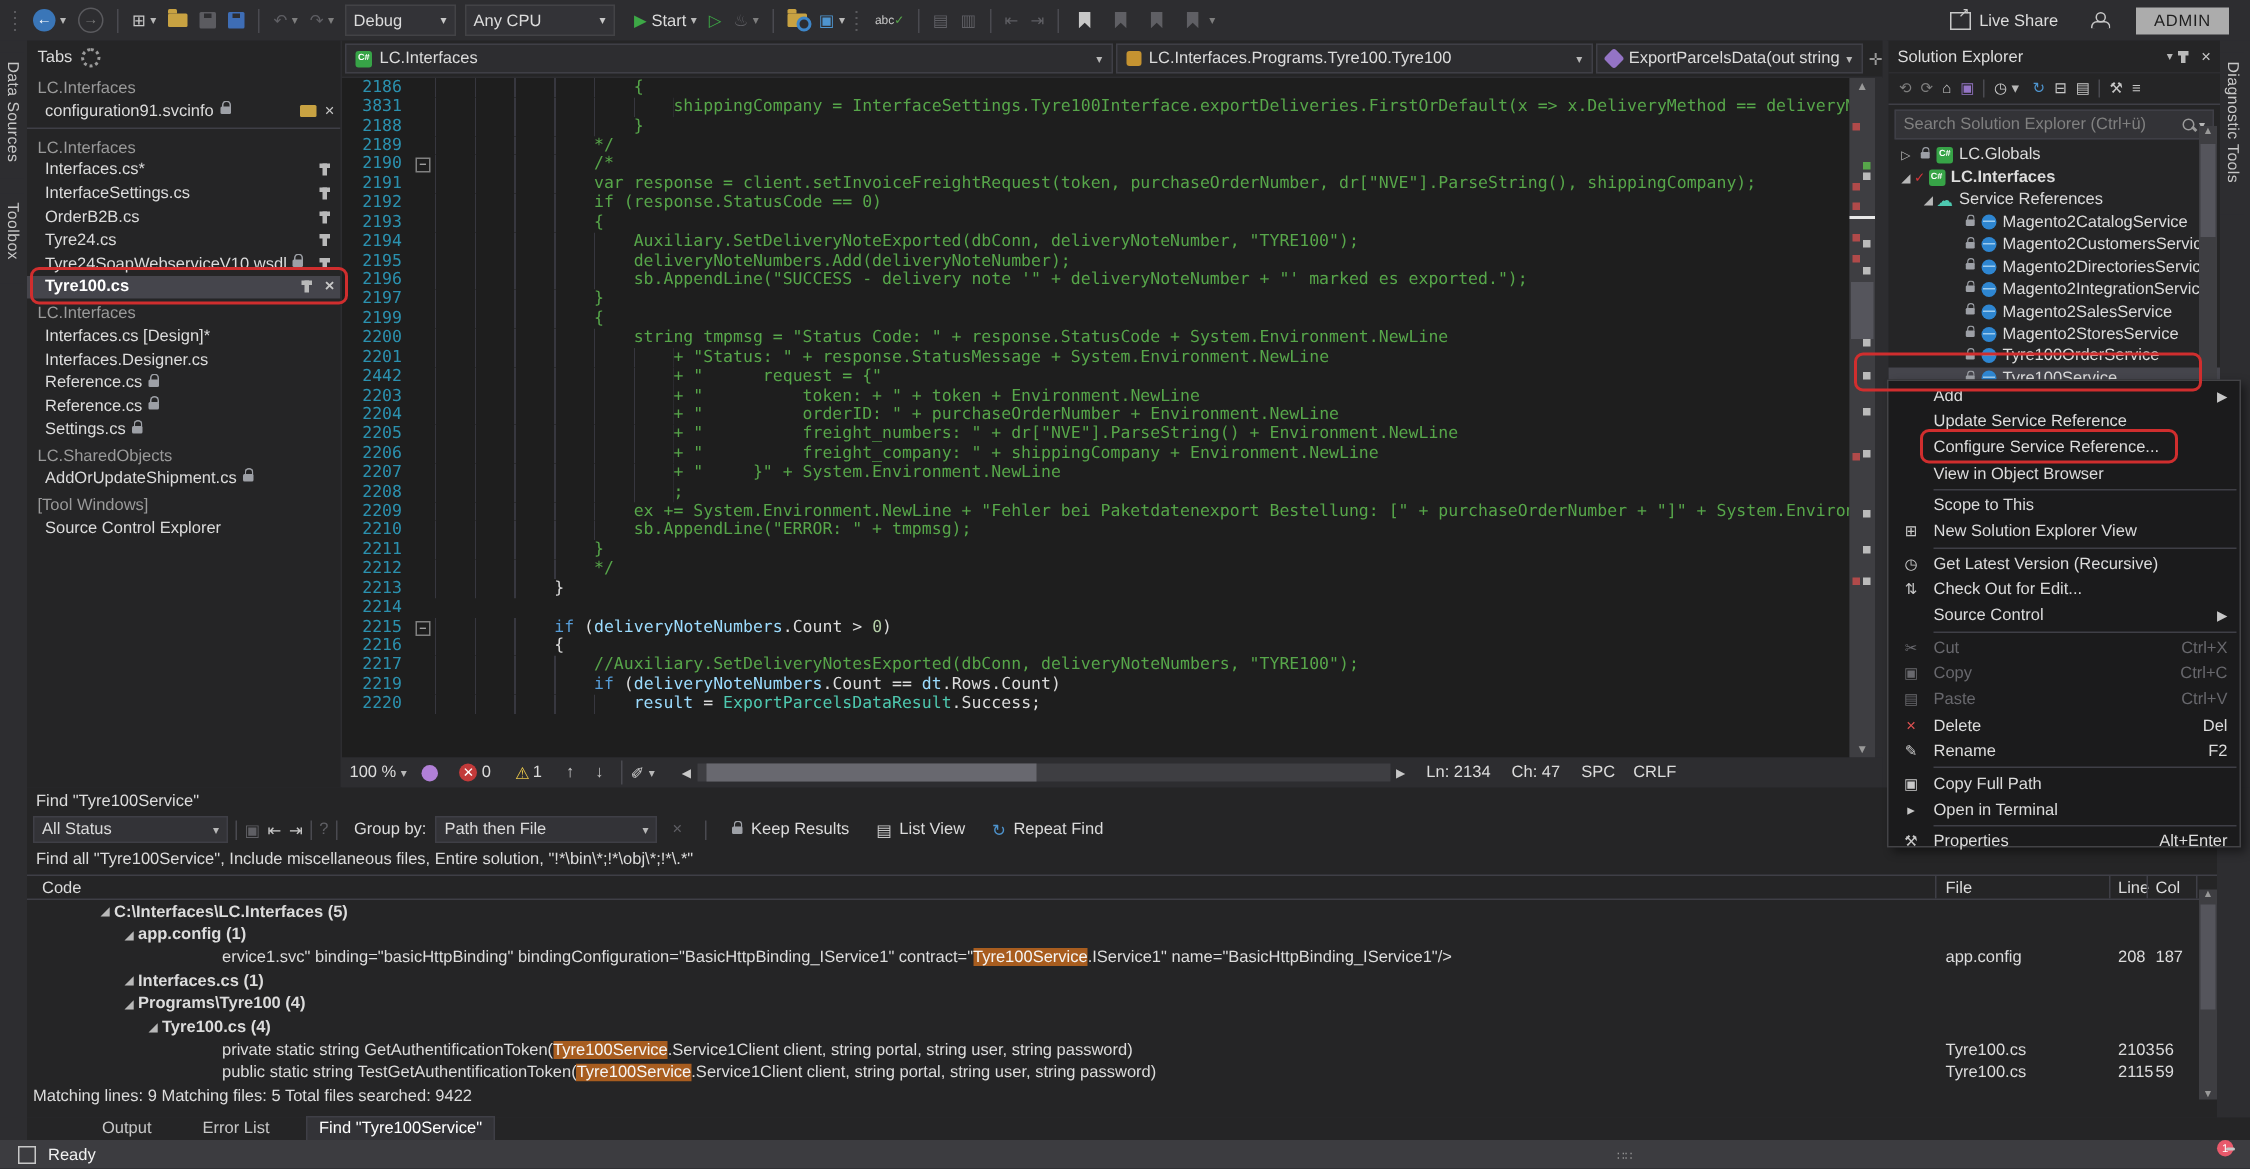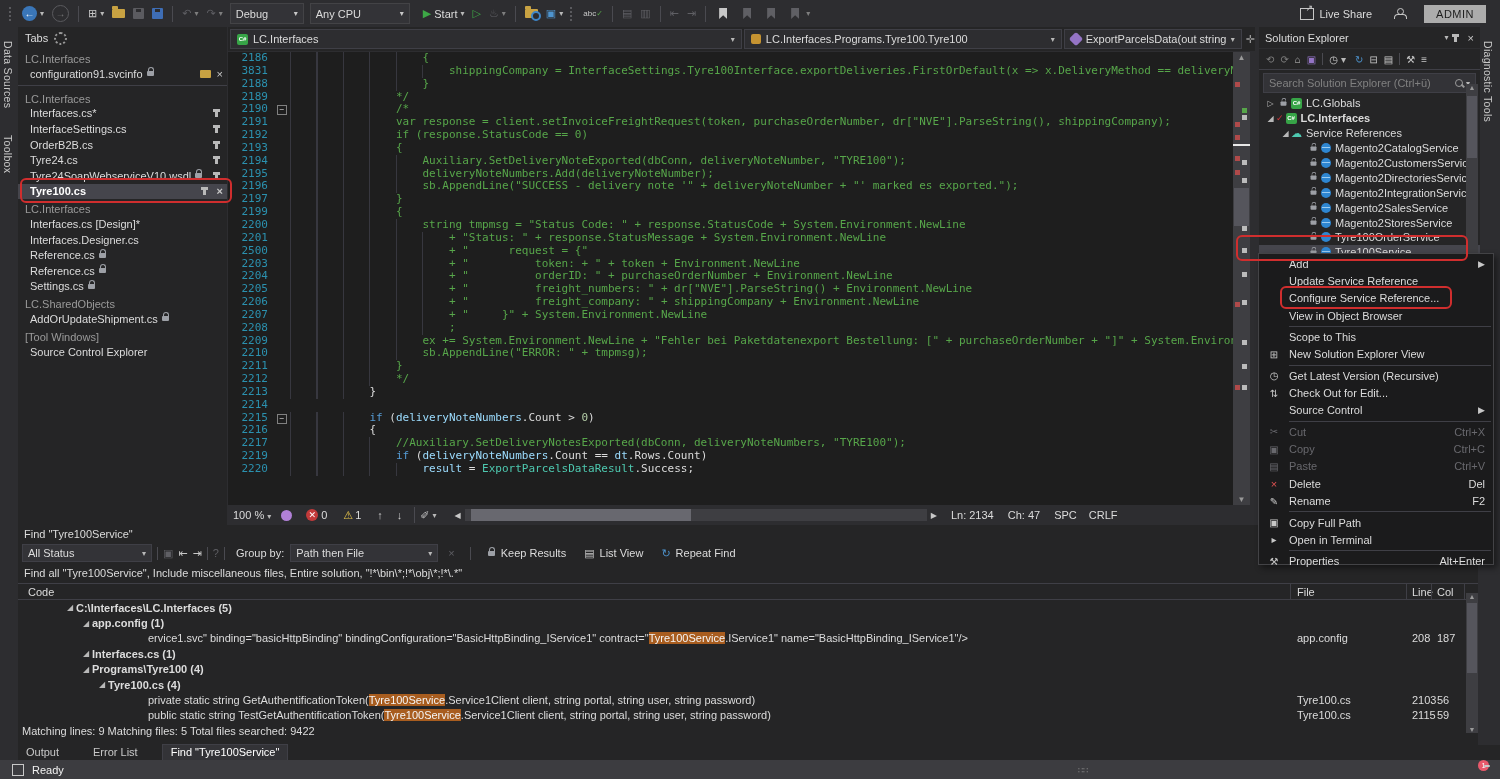"2500" span.ln { text: 2500 -> 2442 }
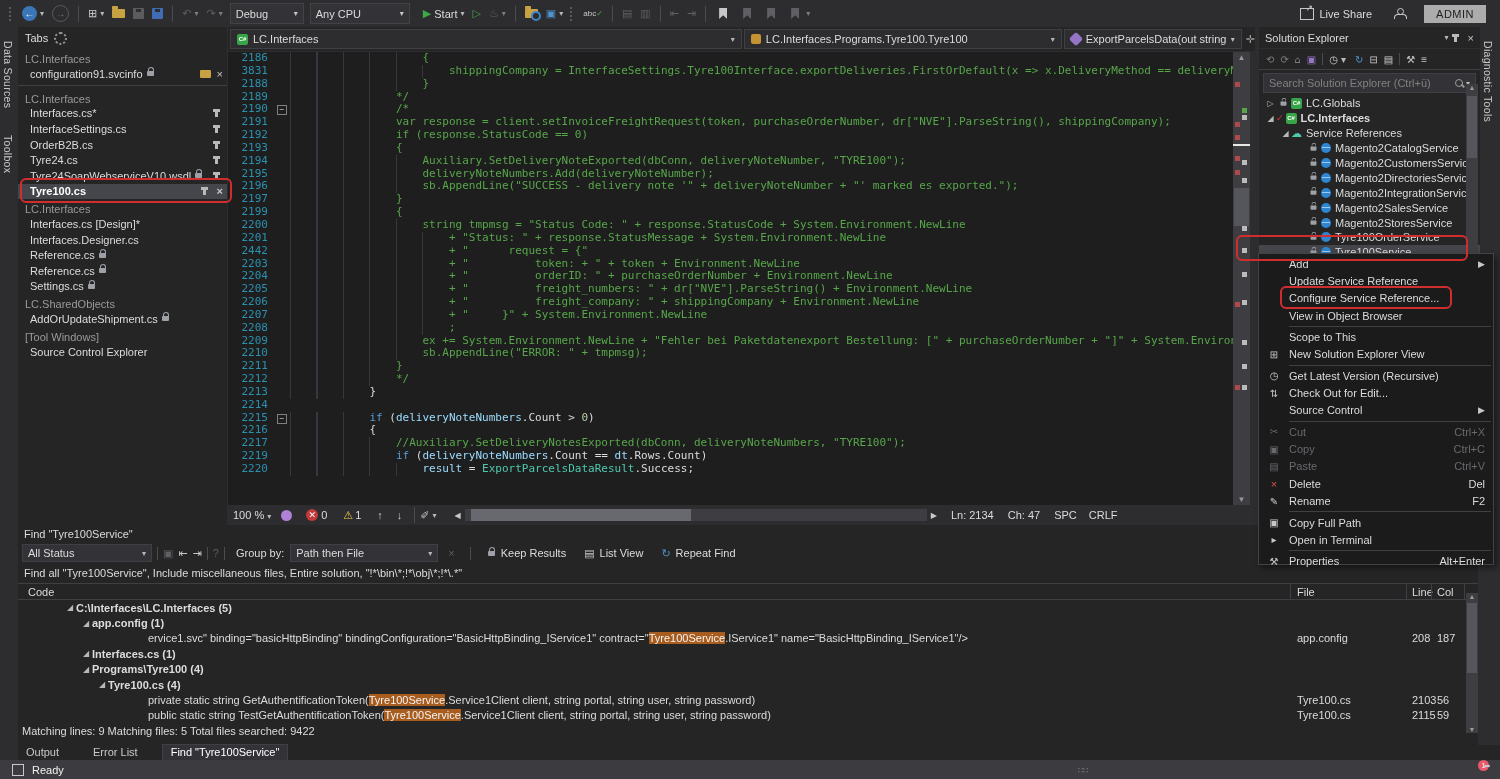"Output" span.btab { margin-left: none -> 42px }
